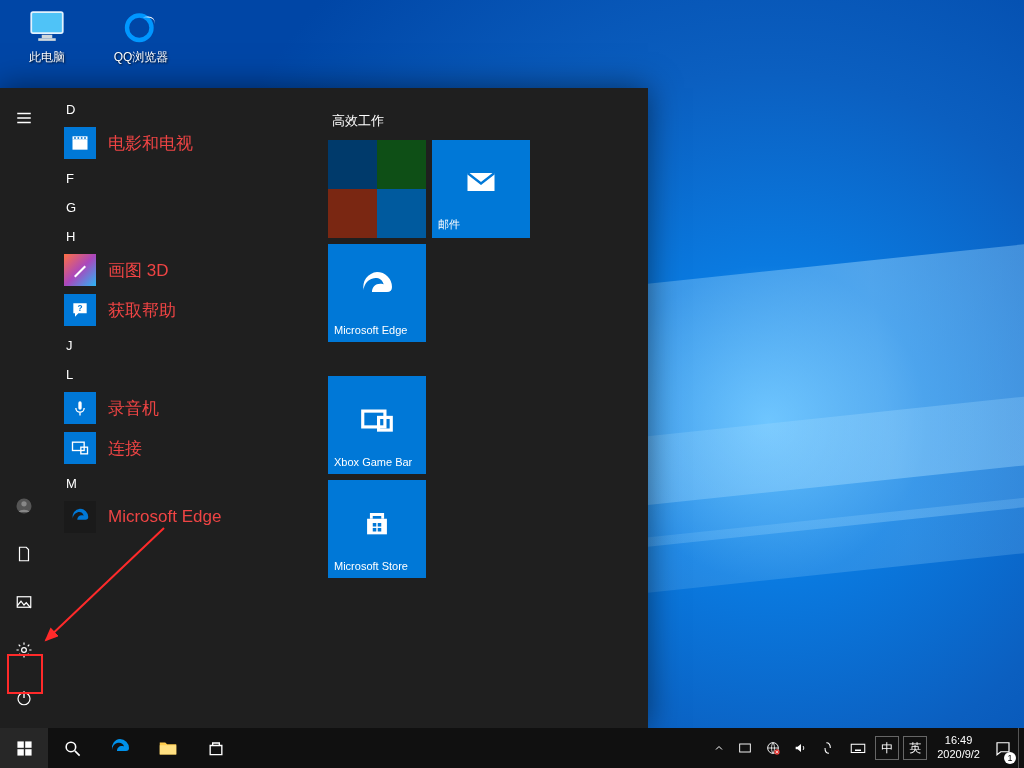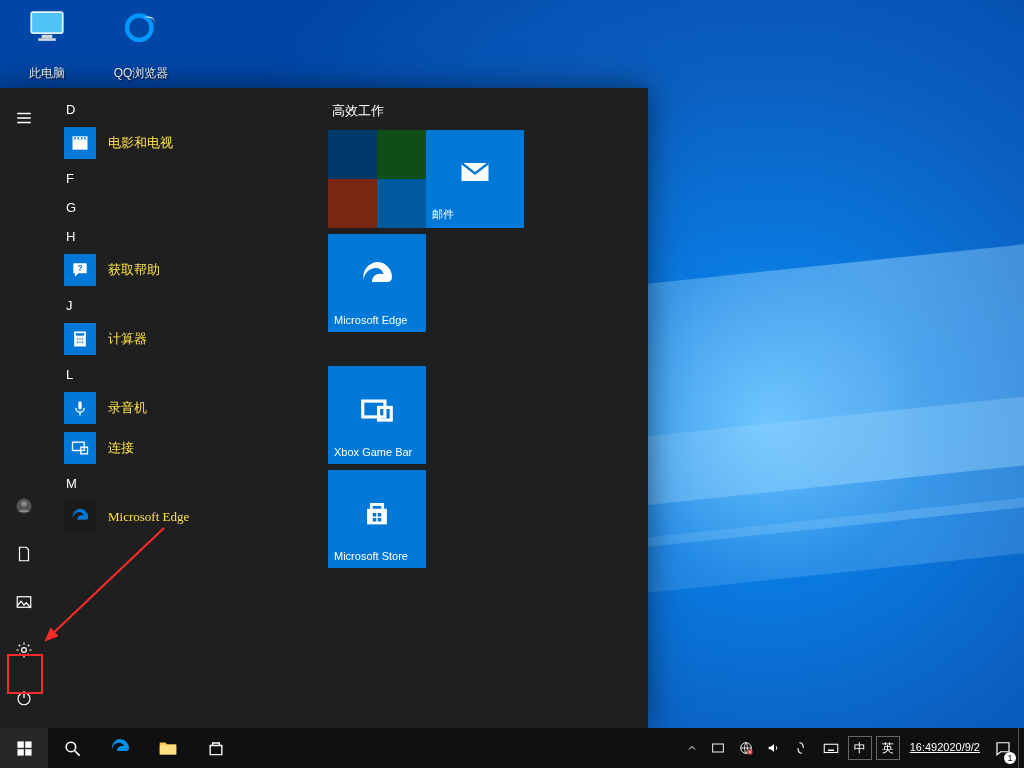"此电脑" .desktop-icon { gap: 18px -> 2px }
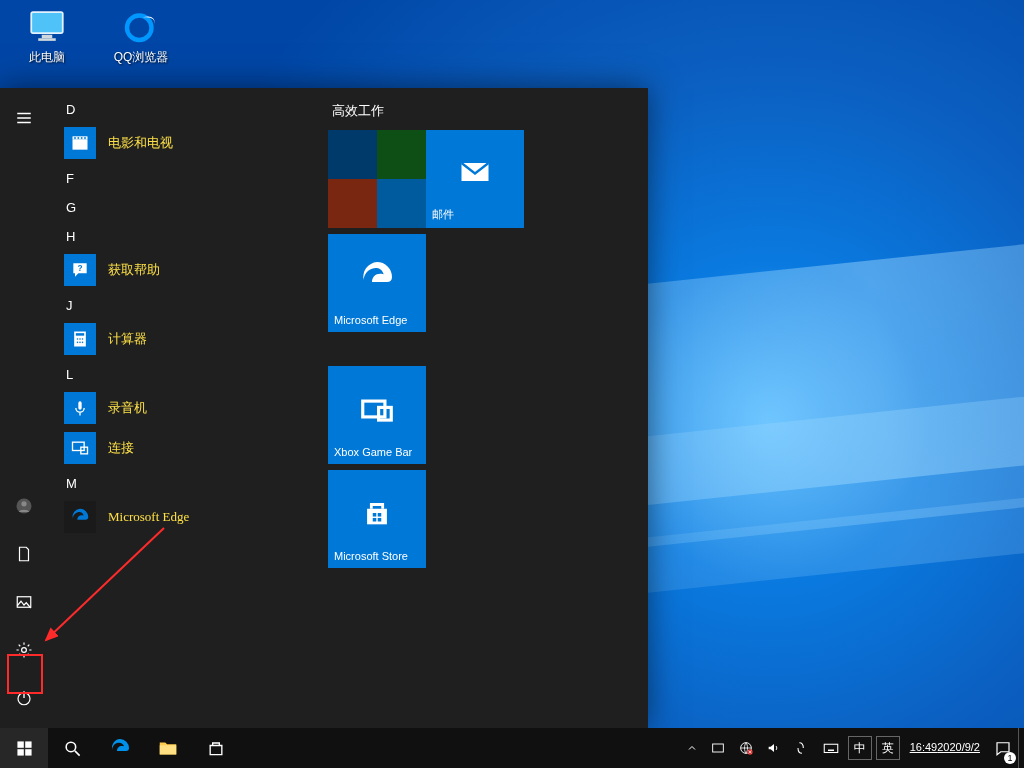"高效工作" .sm-tiles { padding: 6px 12px -> 16px 12px }
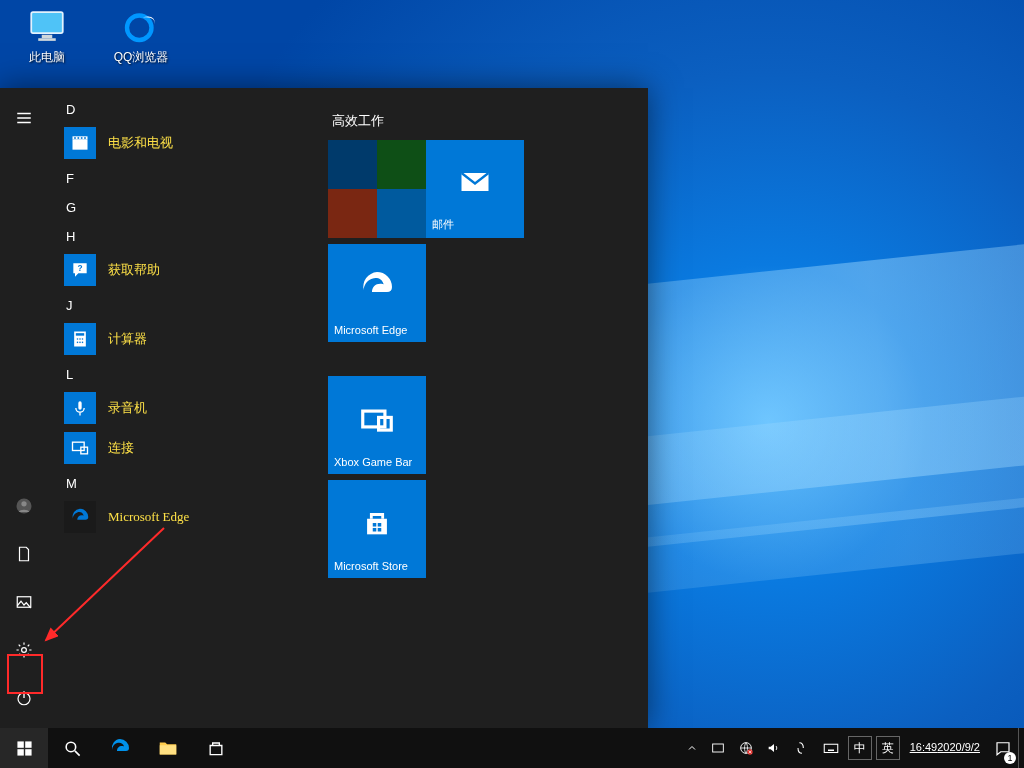"电影和电视" .app-label { color: #fde047 -> #ef4444; font-family: Liberation Serif, serif -> none; font-size: 13px -> 17px }
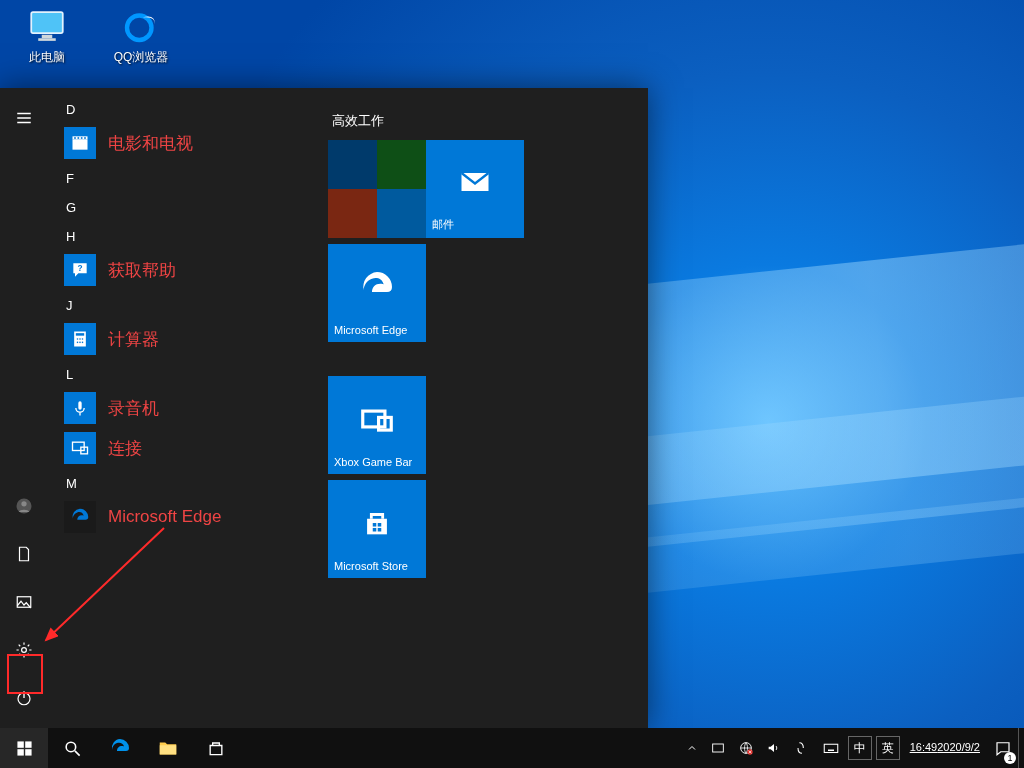"邮件" .tile-row { gap: none -> 6px }
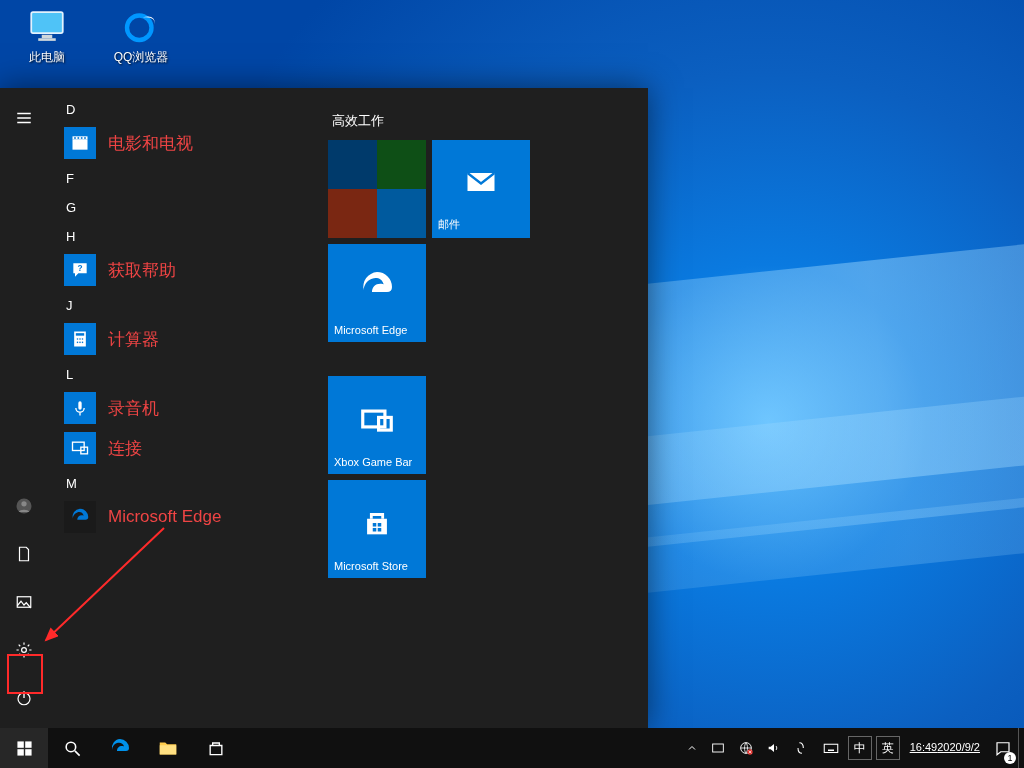"画图 3D" div.app-item { html: none -> <div> <div> <svg> <path></path> </svg> </div> <div>画图 3D</div> </div> }
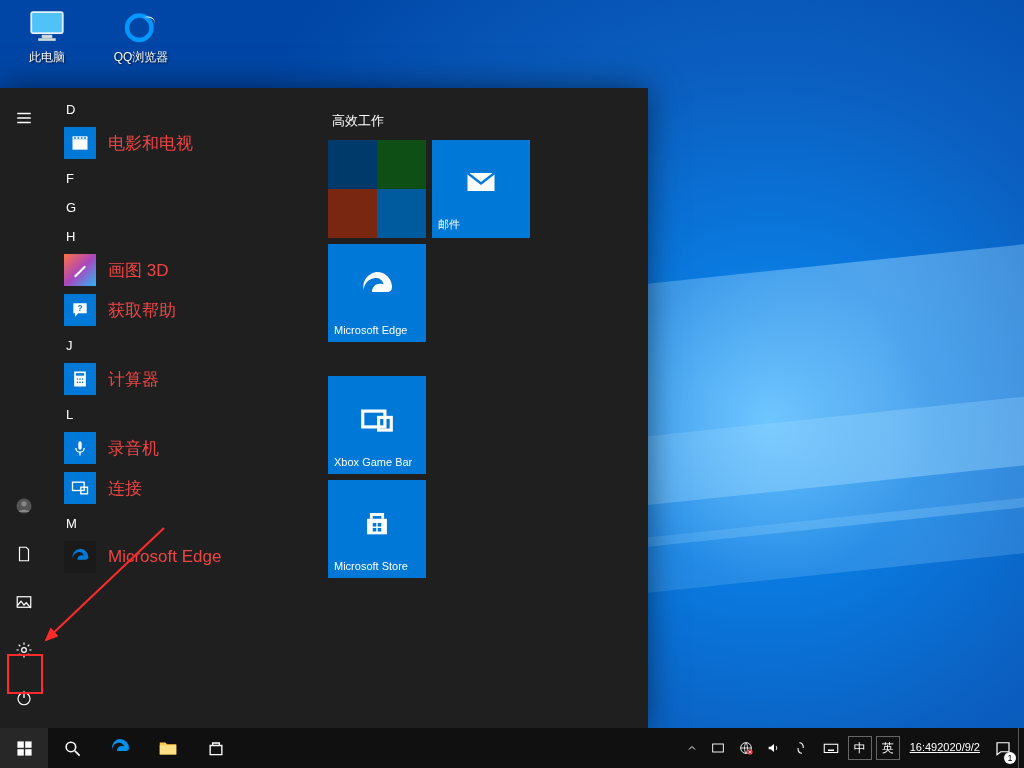"计算器" div.app-item { html: <div> <div> <svg> <rect></rect> <rect></rect> <circle></circle> <circle></circle> <circle></circle> <circle></circle> <circle></circle> <circle></circle> </svg> </div> <div>计算器</div> </div> -> none }
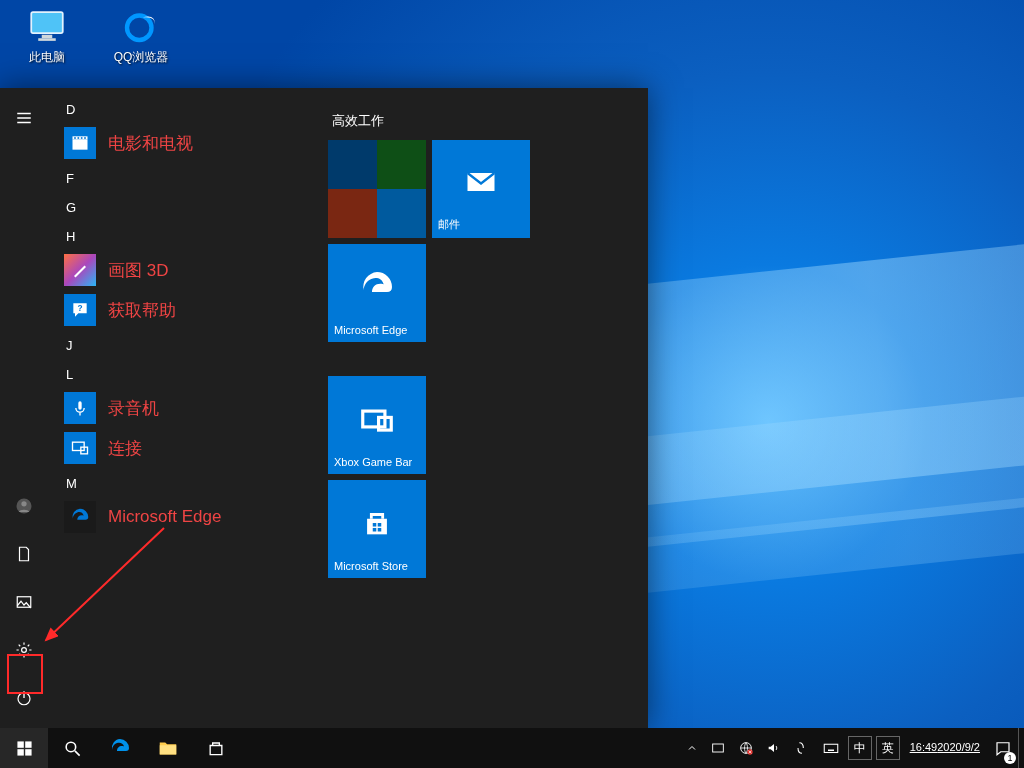"16:49" .clock { flex-direction: row -> column; text-decoration: underline -> none }
